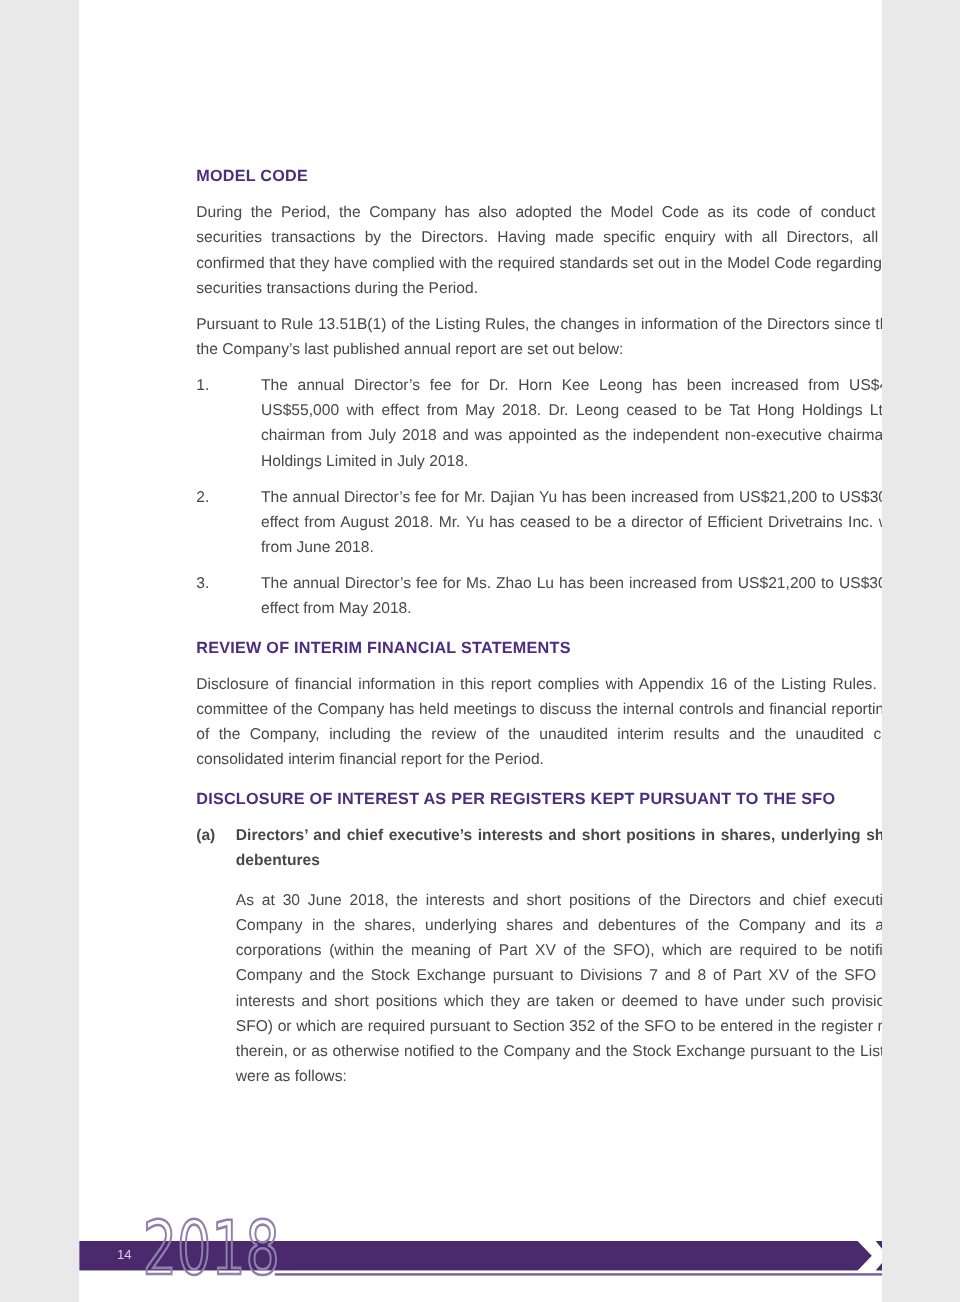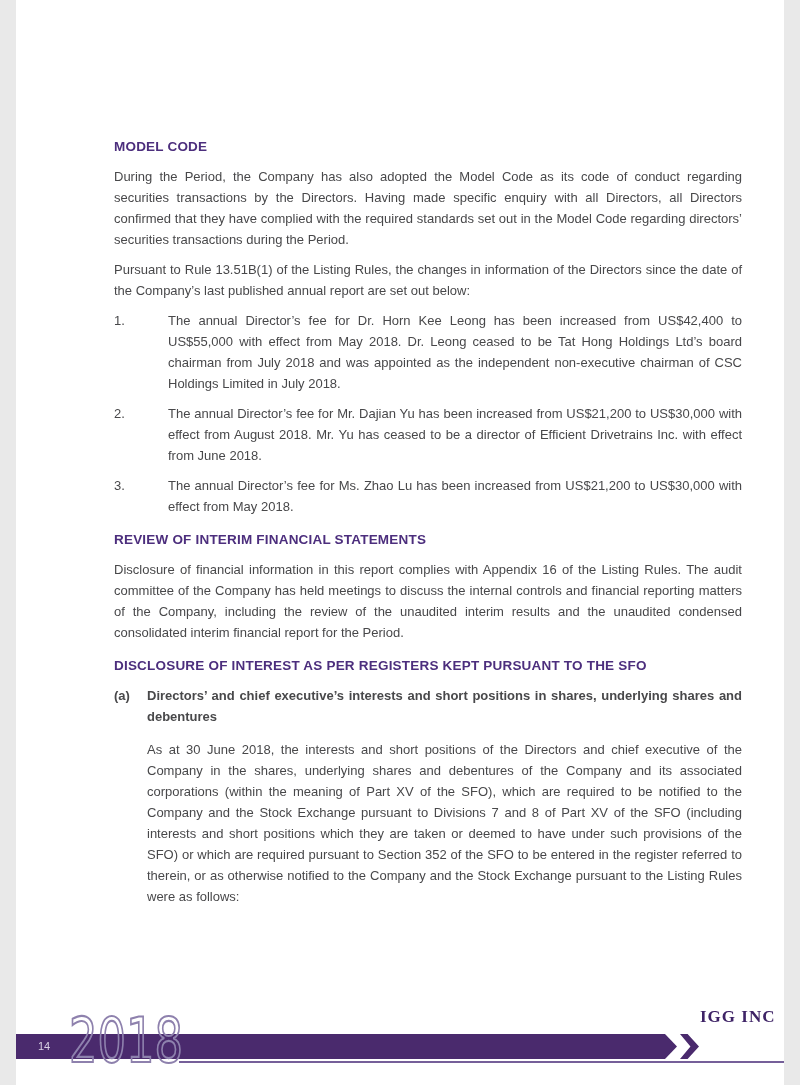"MODEL CODE" .page { width: 768px -> 669px }
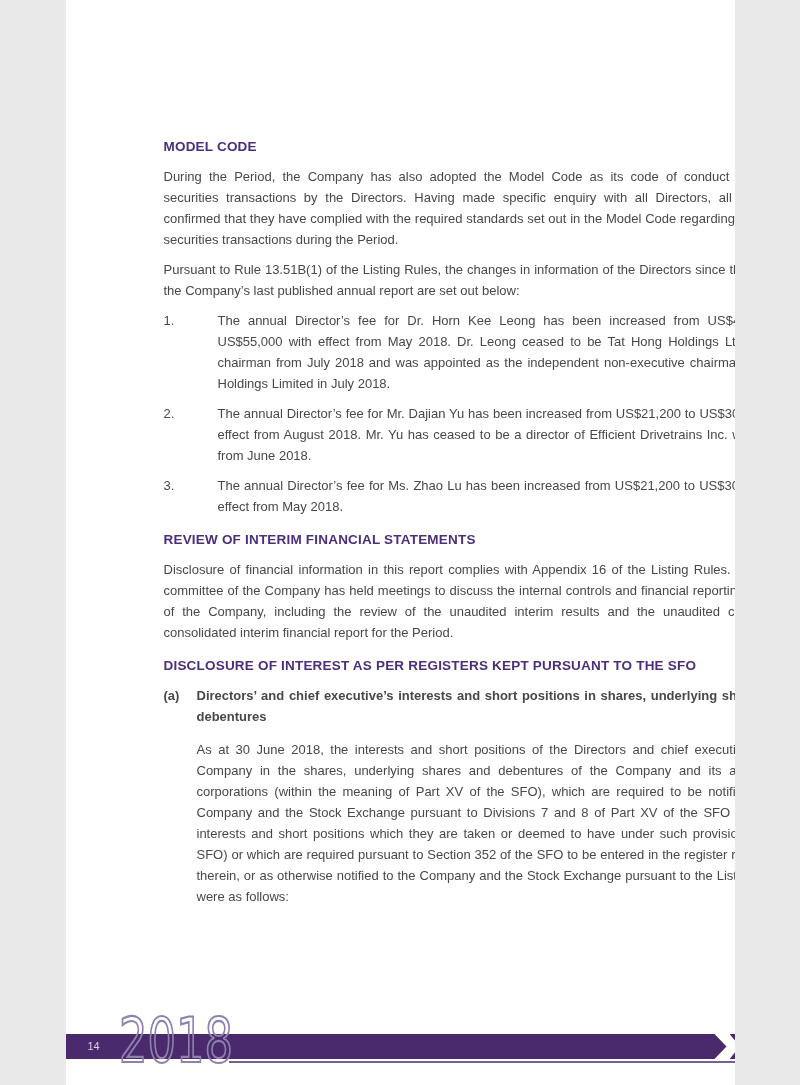"14" .footer-page-num { left: 22px -> 32px }
